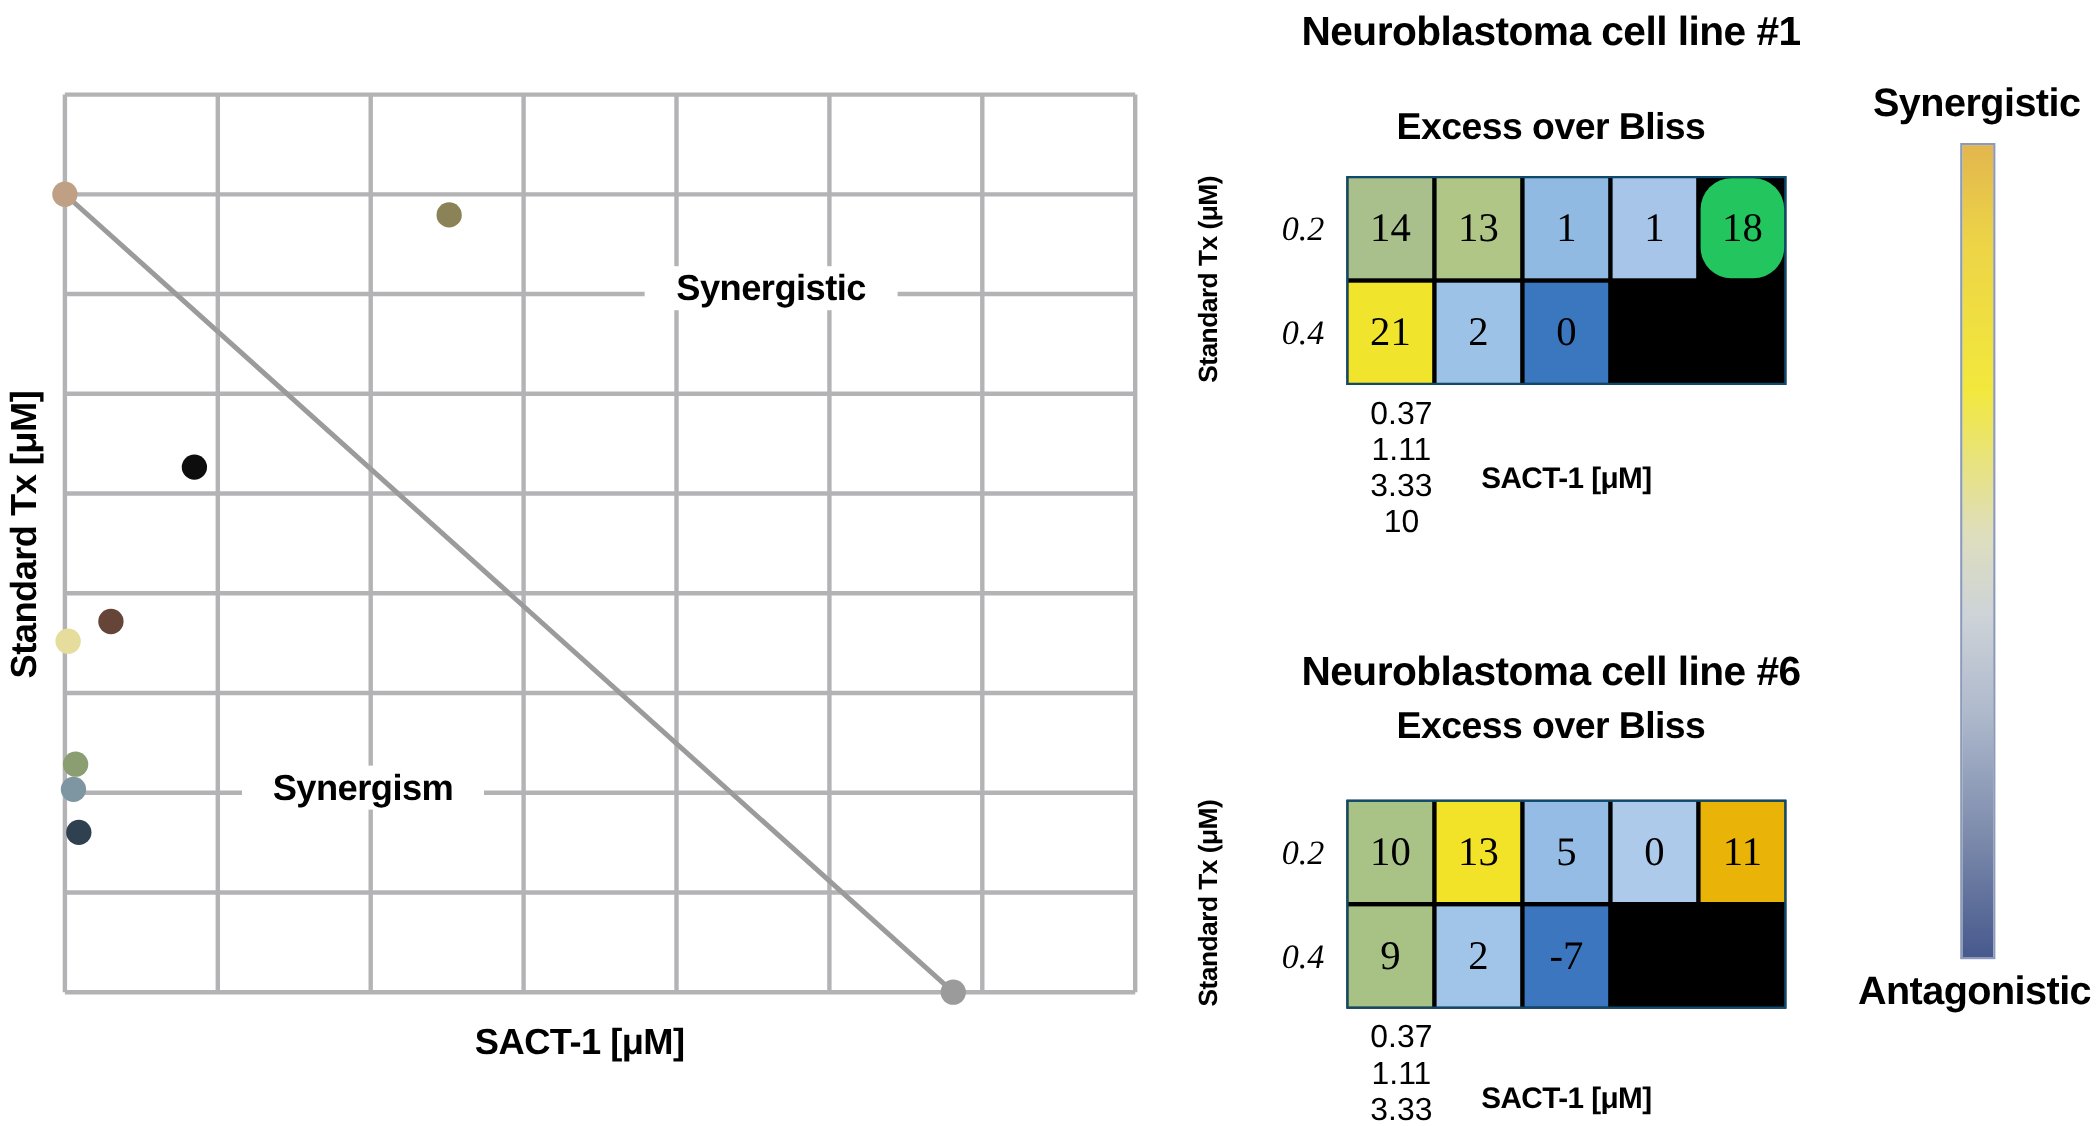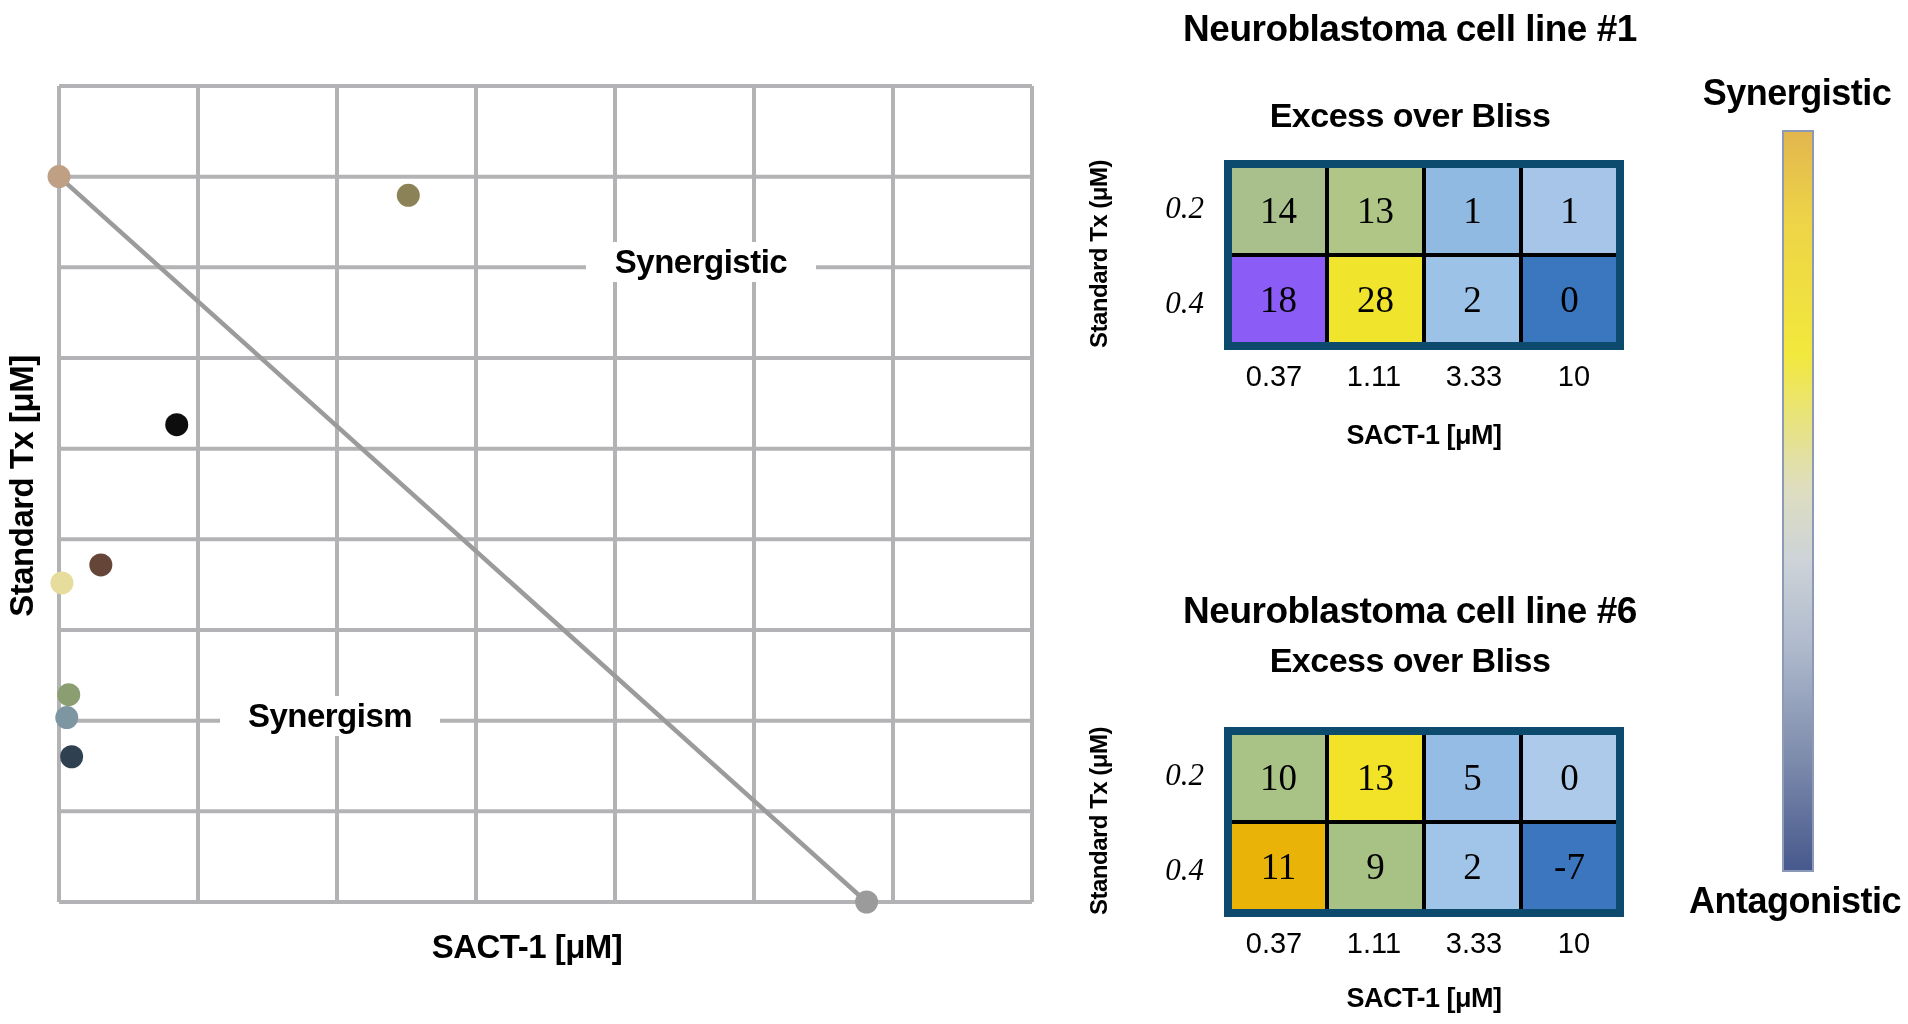"14" .hm-grid { border: 8px solid #0c4a6e -> 2px solid #0c4a6e; grid-template-columns: repeat(4,1fr) -> repeat(5,1fr) }
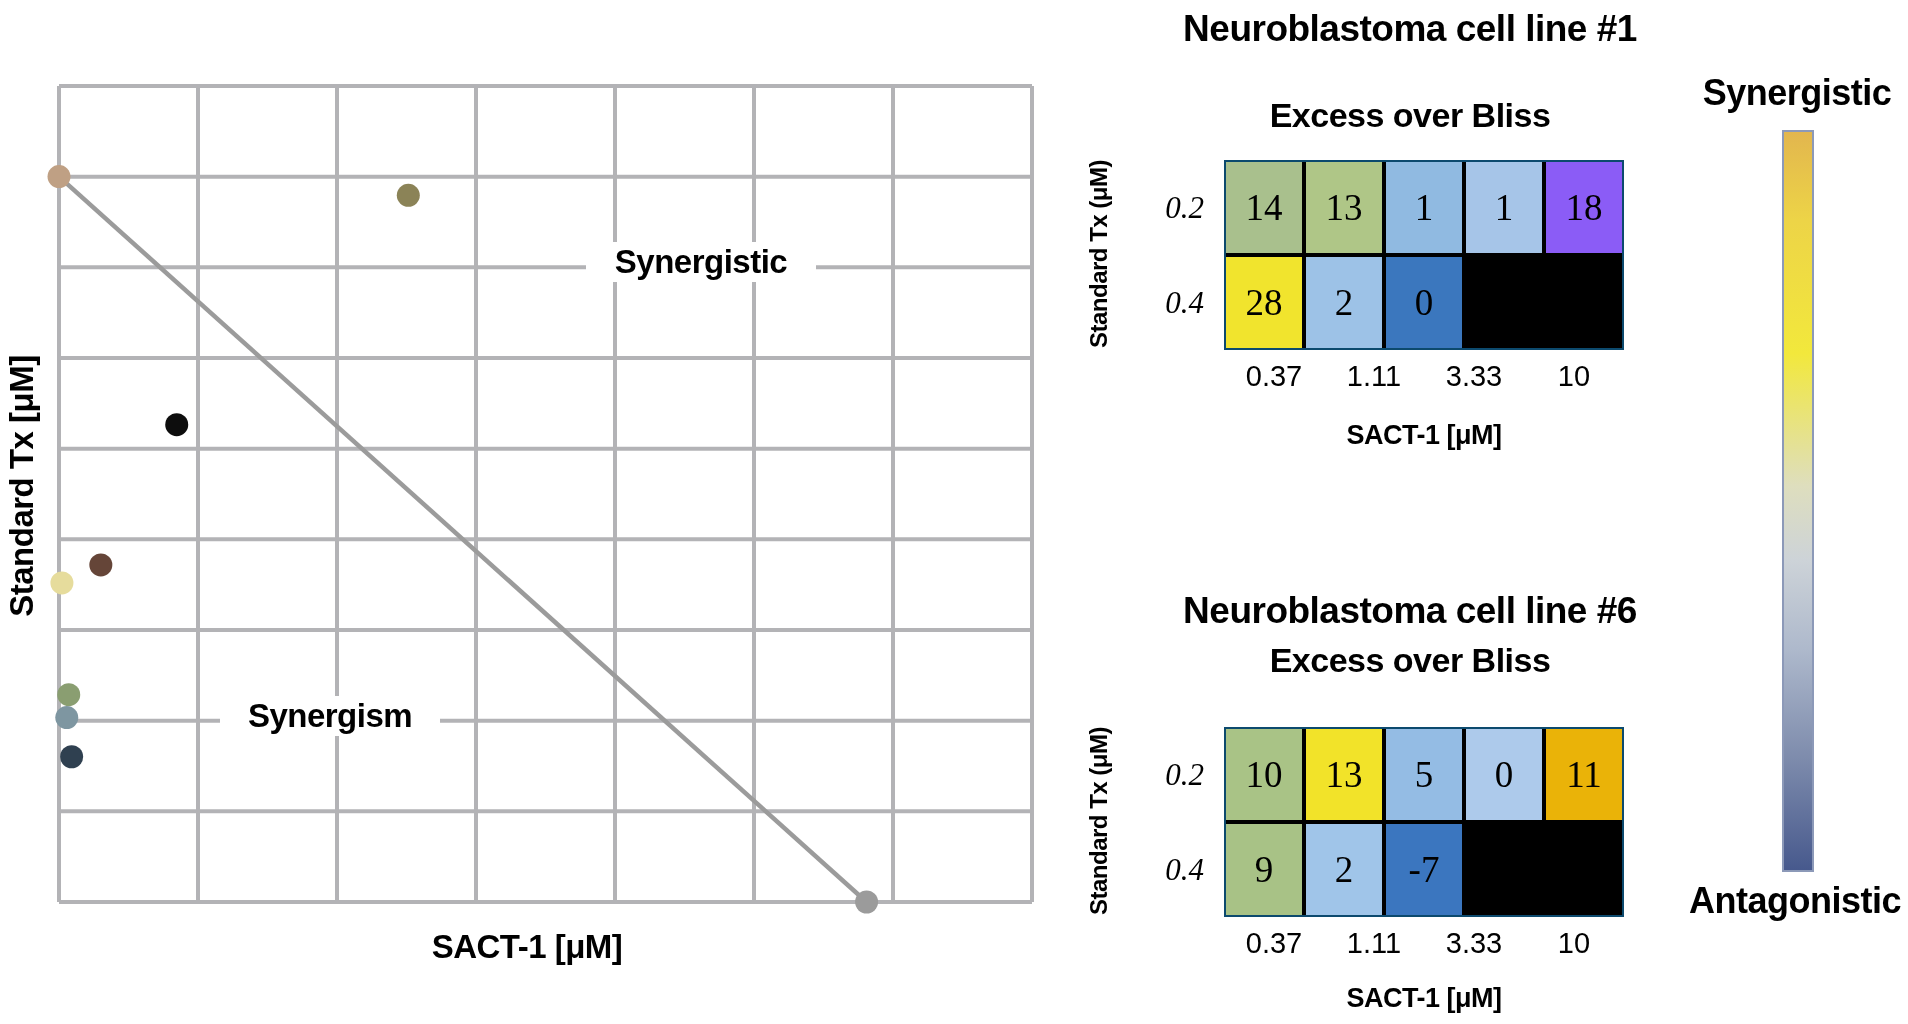"18" div.hm-cell { background: #8b5cf6 -> #22c55e; border-radius: none -> 28px }
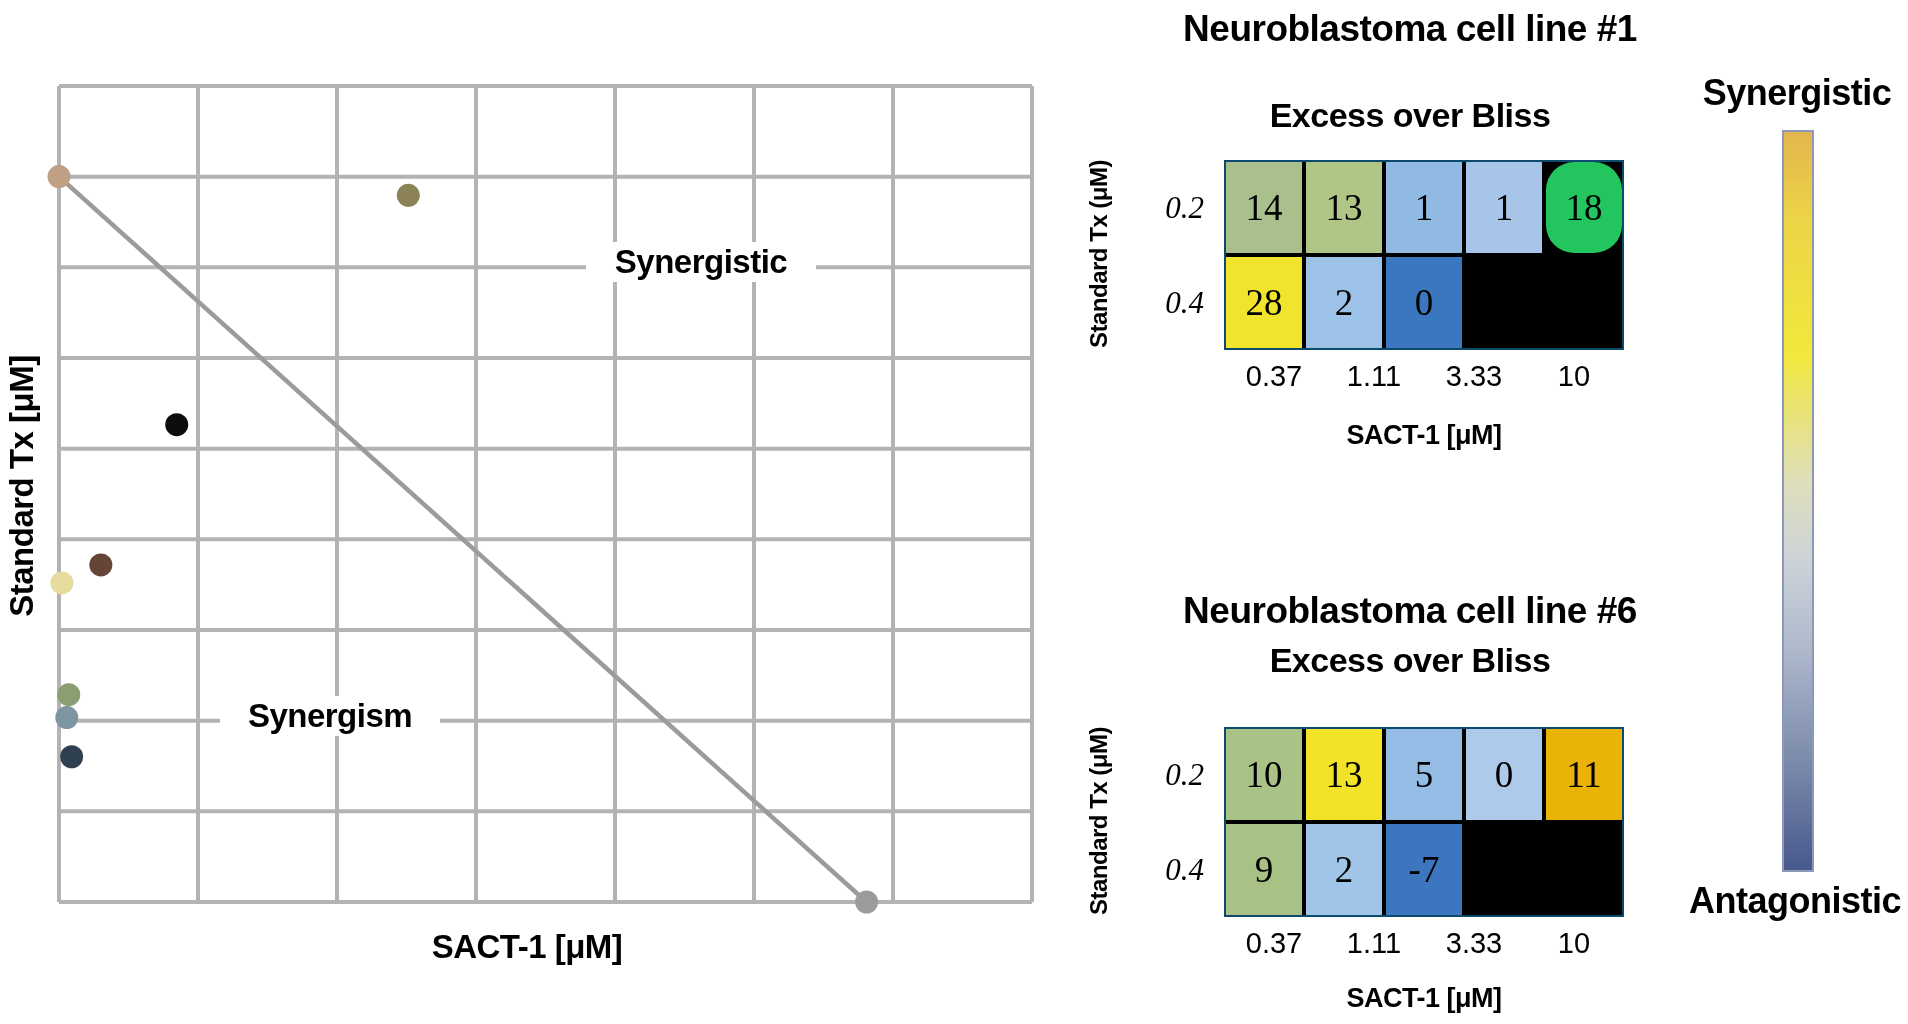"28" div.hm-cell { text: 28 -> 21 }
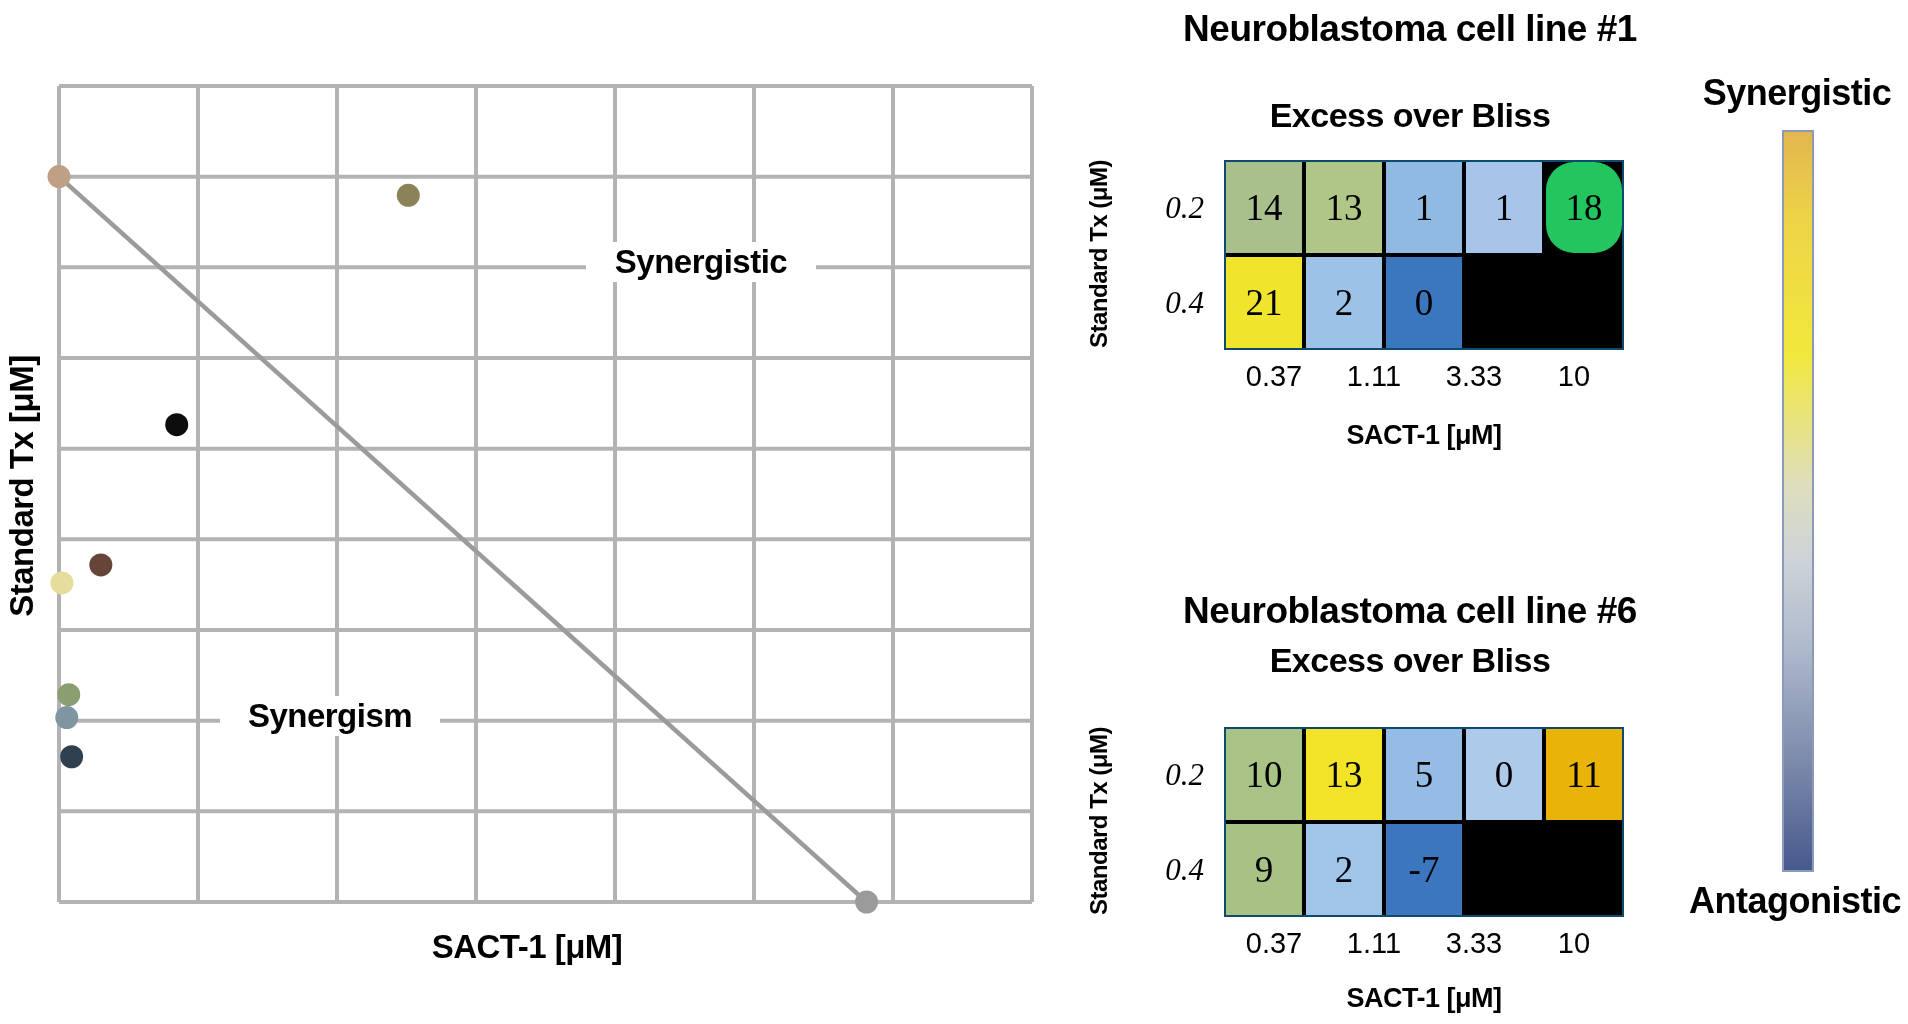"0.37" .hm-cols { flex-direction: none -> column }
